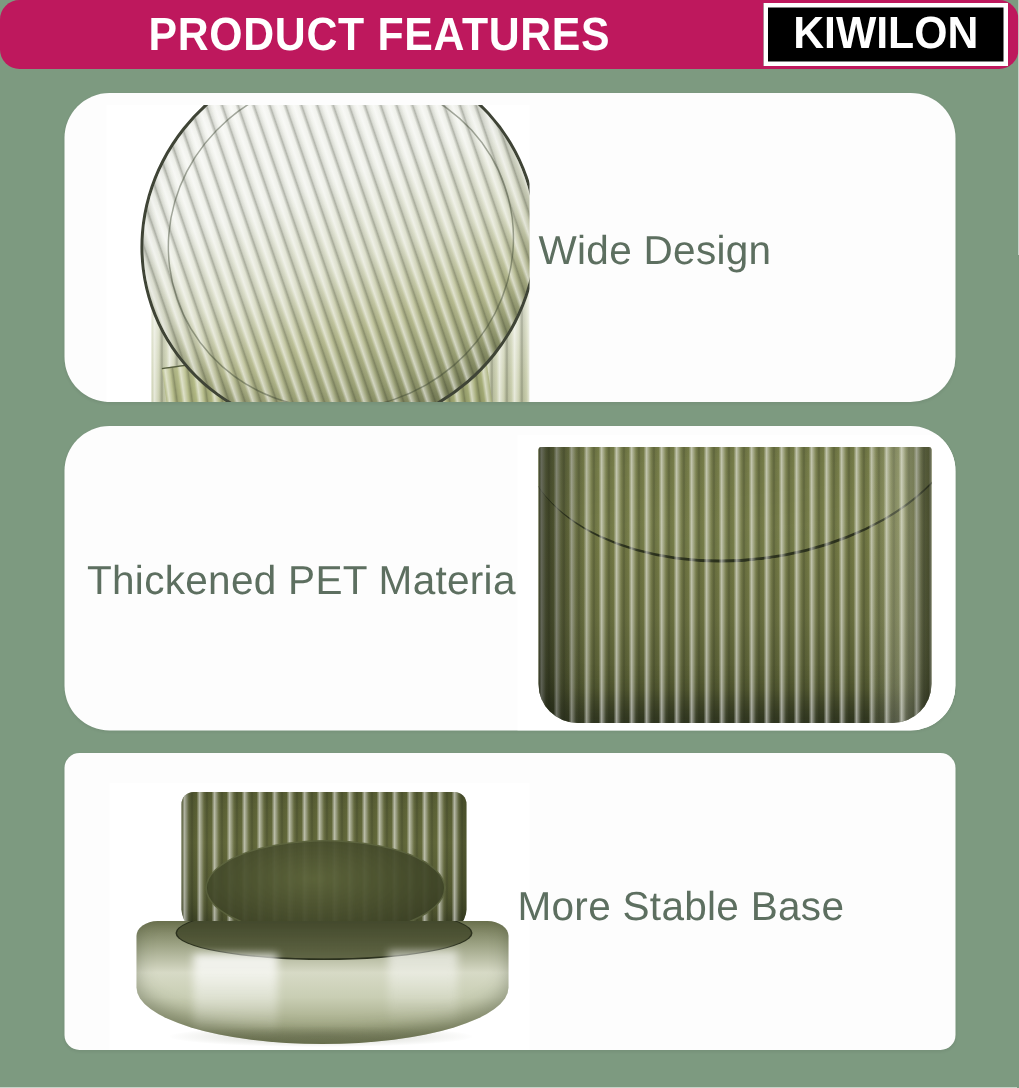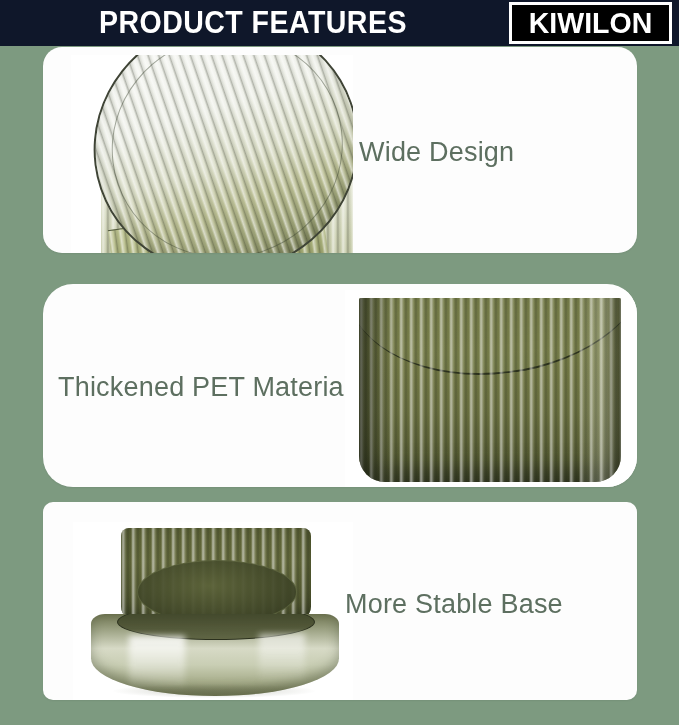"PRODUCT FEATURES" .header { background: #0f172a -> #be185d; border-radius: none -> 13px }
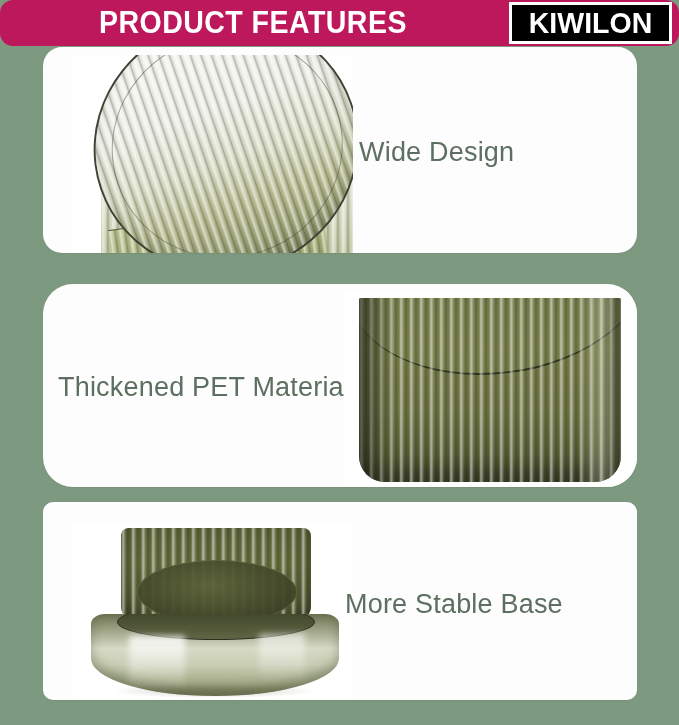"Wide Design" #card-1 { border-radius: 19px -> none; top: 47px -> 62px }
